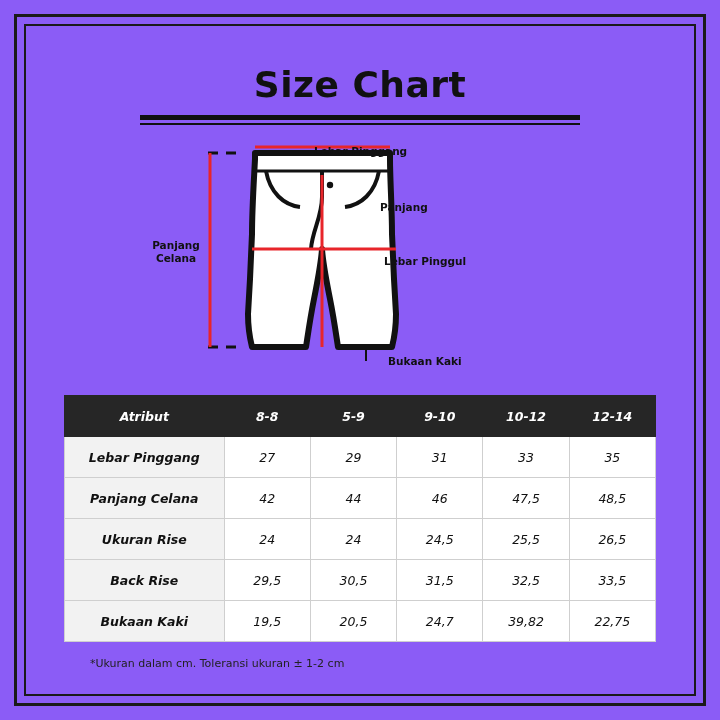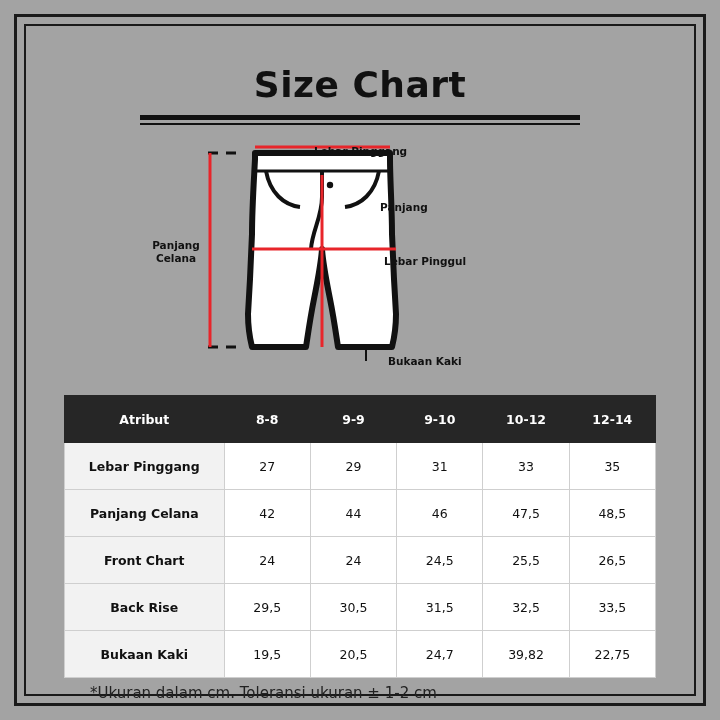"Size Chart" .page { background: #a3a3a3 -> #8b5cf6 }
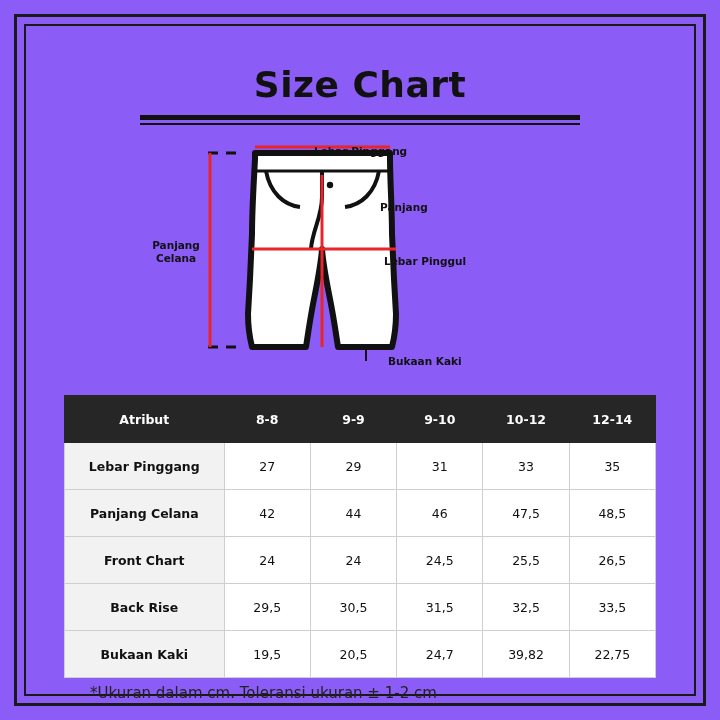"Atribut" table.size-table th, table.size-table td { font-style: none -> italic; height: 47px -> 41px }
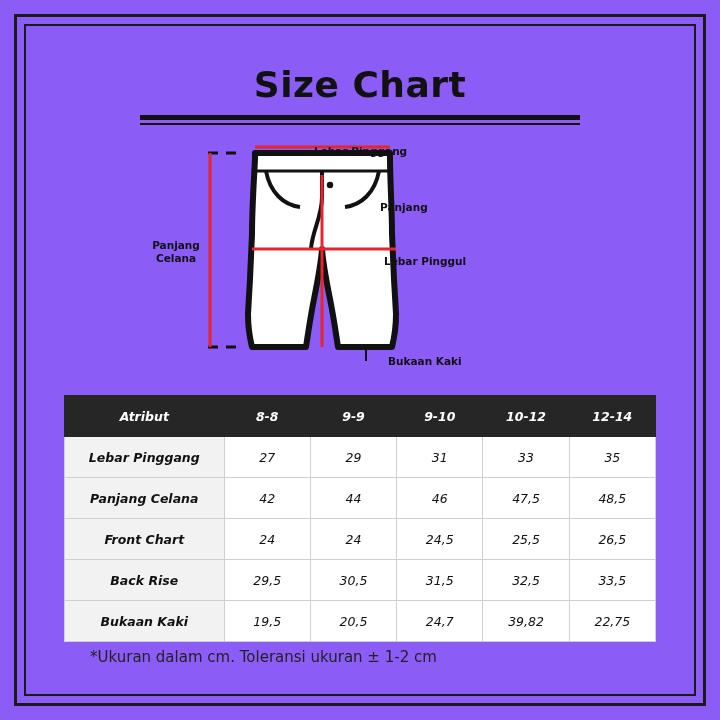"9-9" th { text: 9-9 -> 5-9 }
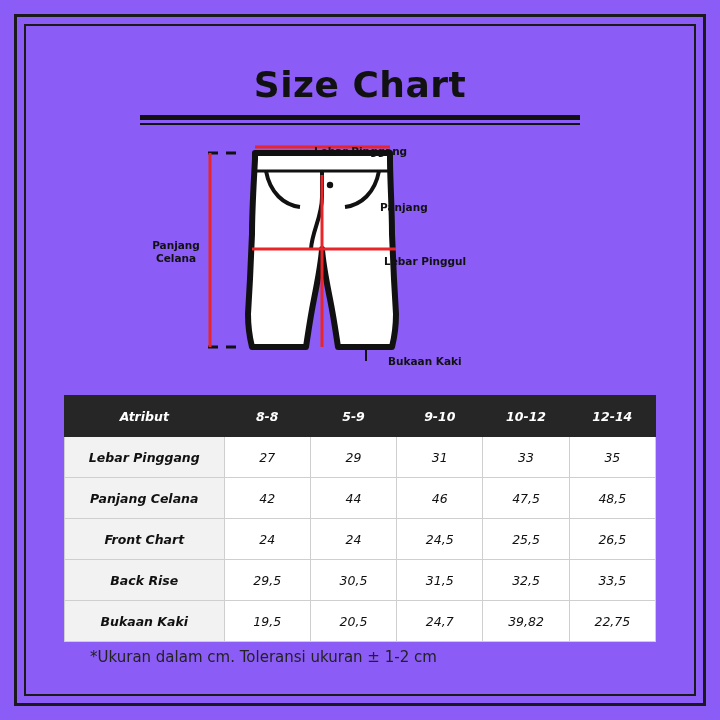"Front Chart" td.attr { text: Front Chart -> Ukuran Rise }
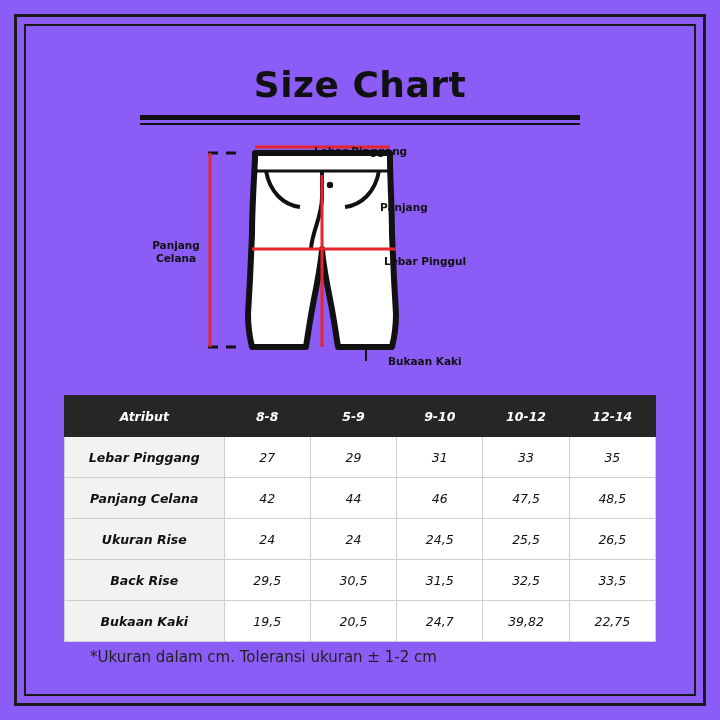"*Ukuran dalam cm. Toleransi ukuran" .footnote { font-size: 15px -> 11px; margin-top: 6px -> 15px }
